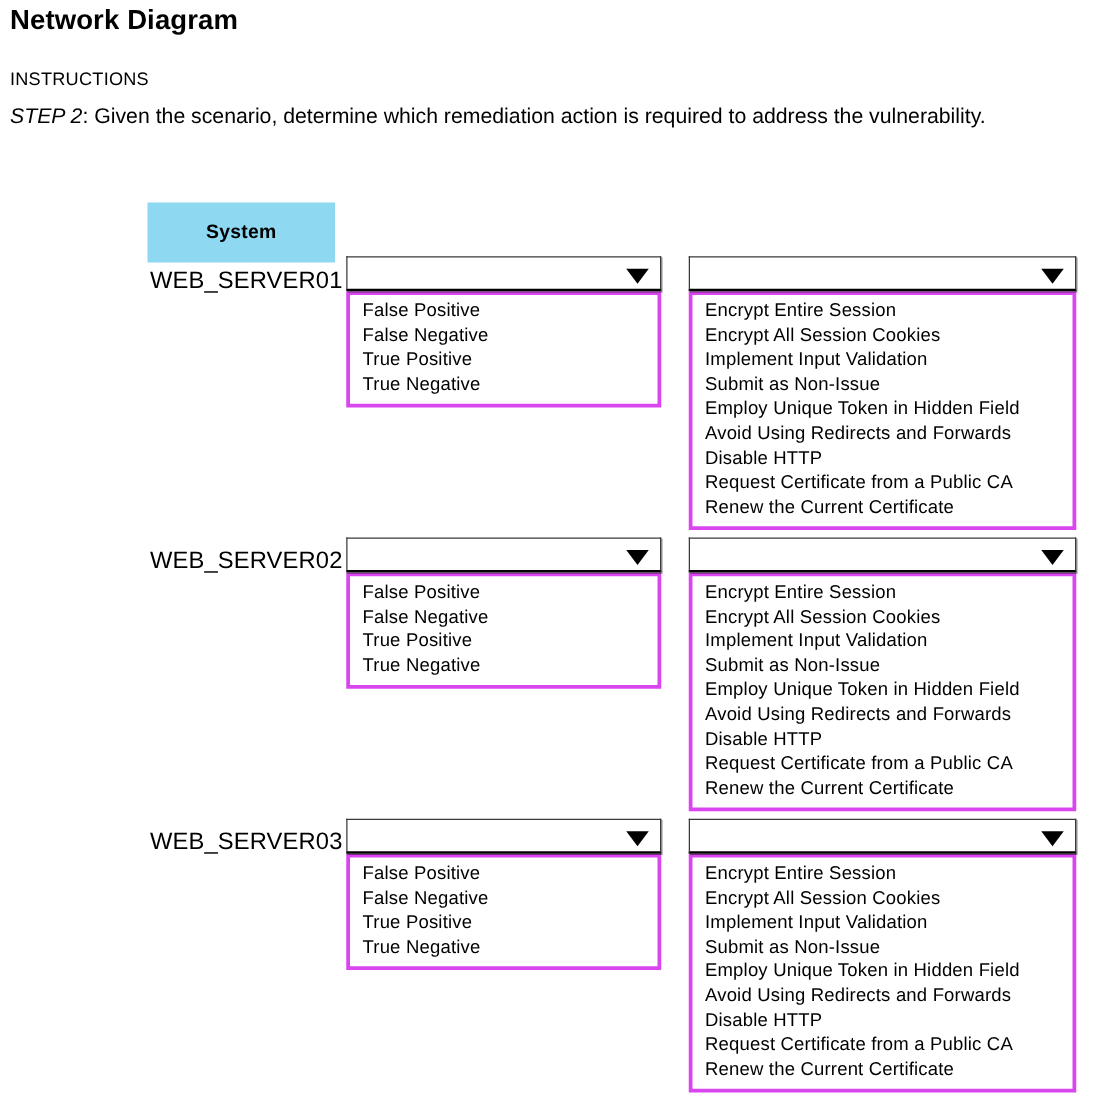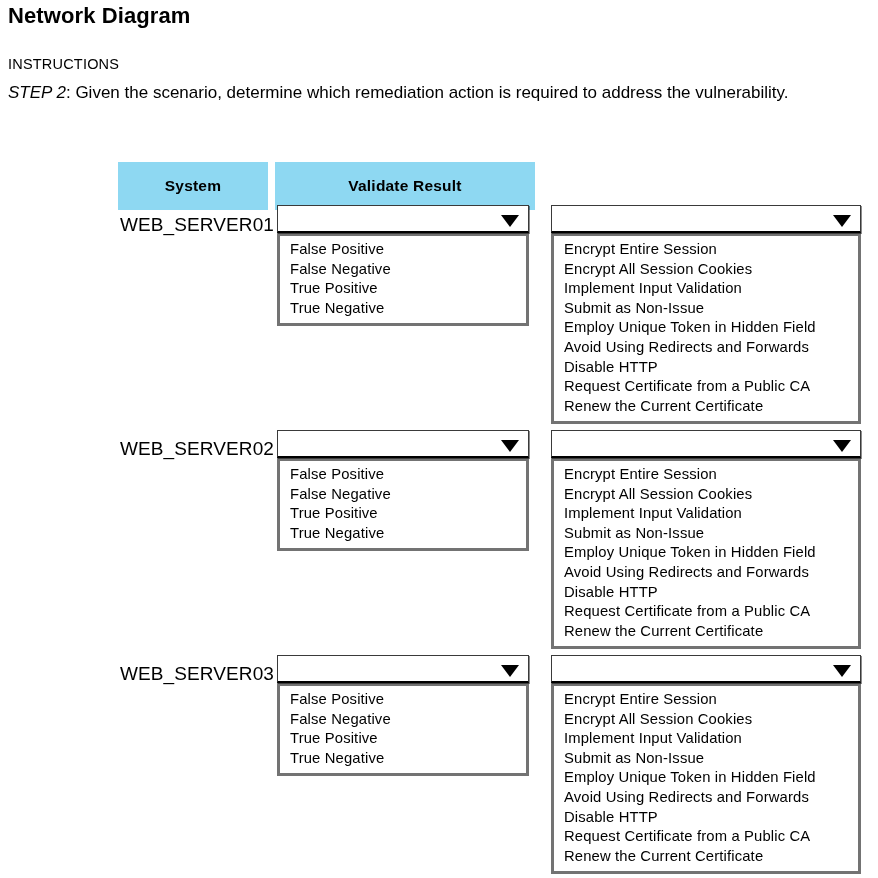"Validate Result" div.col-head { html: <div>Validate Result</div> -> none }
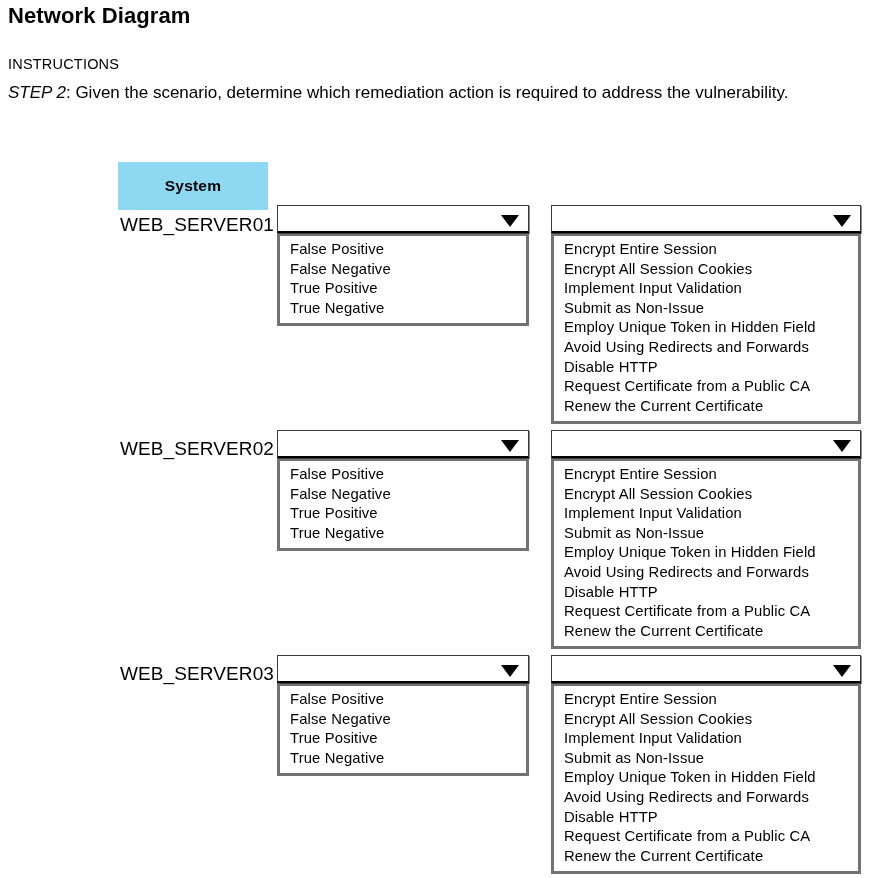"False Positive" .combo-list { border: 3px solid #737373 -> 3px solid #d946ef }
